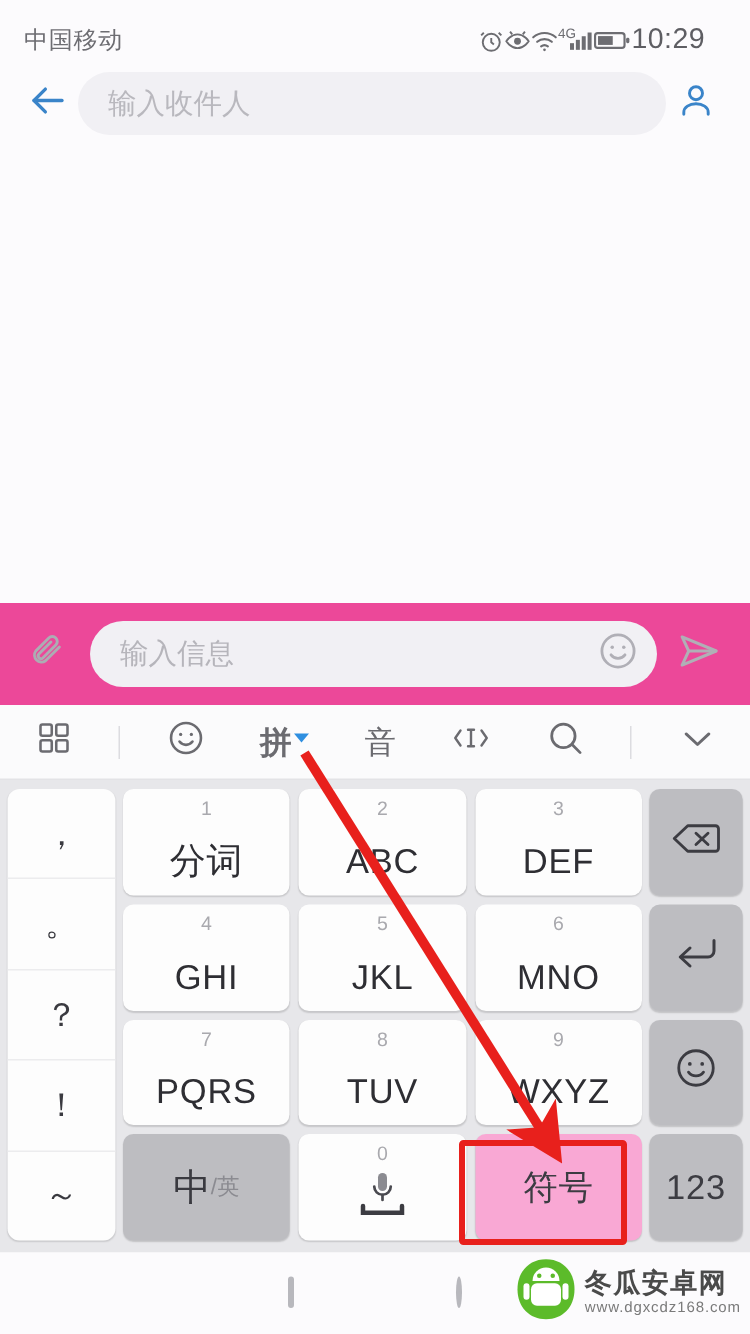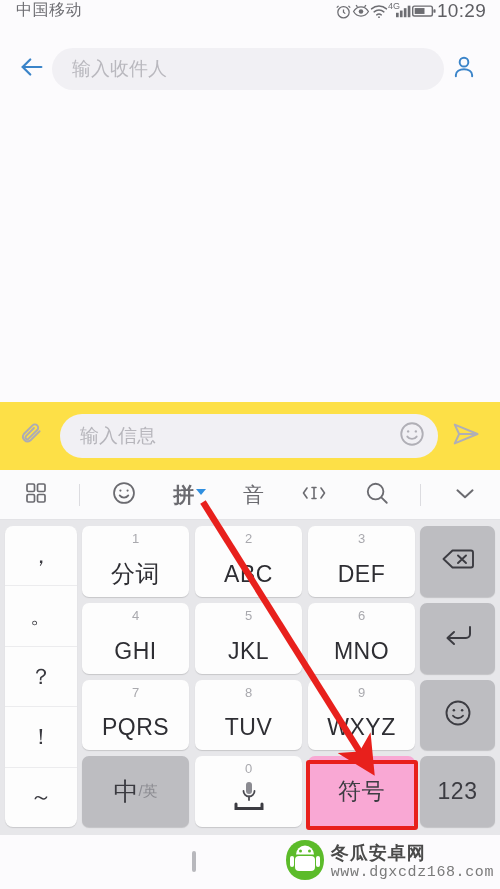"中国移动" .statusbar { align-items: flex-start -> flex-end; padding: 0 14px 0 16px -> 0 30px 0 16px }
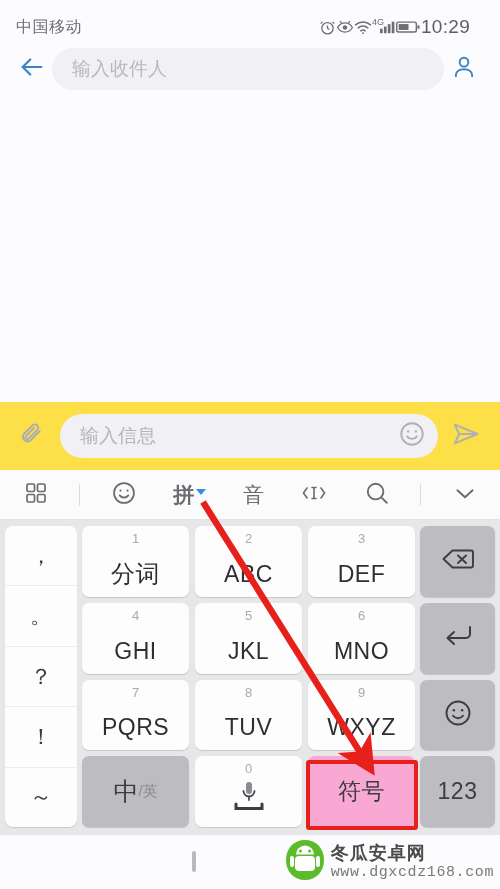"输入信息" .composer { background: #fde047 -> #ec4899 }
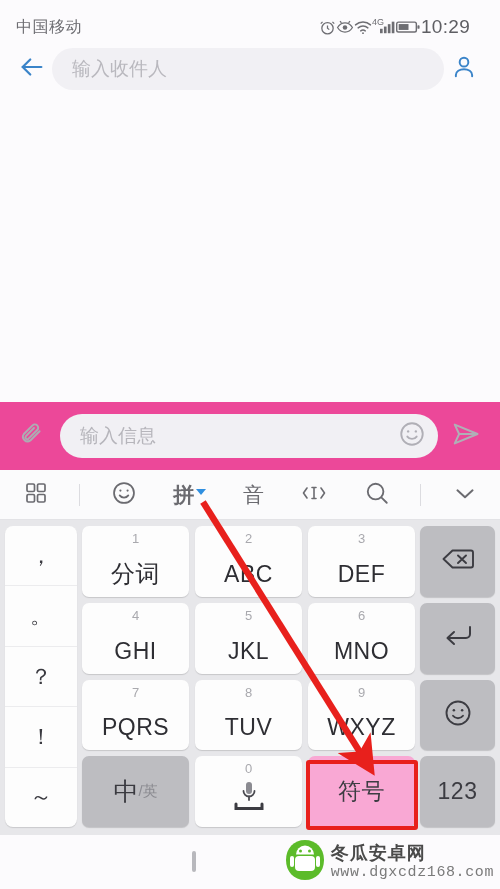"123" .right-col { width: 75px -> 62px }
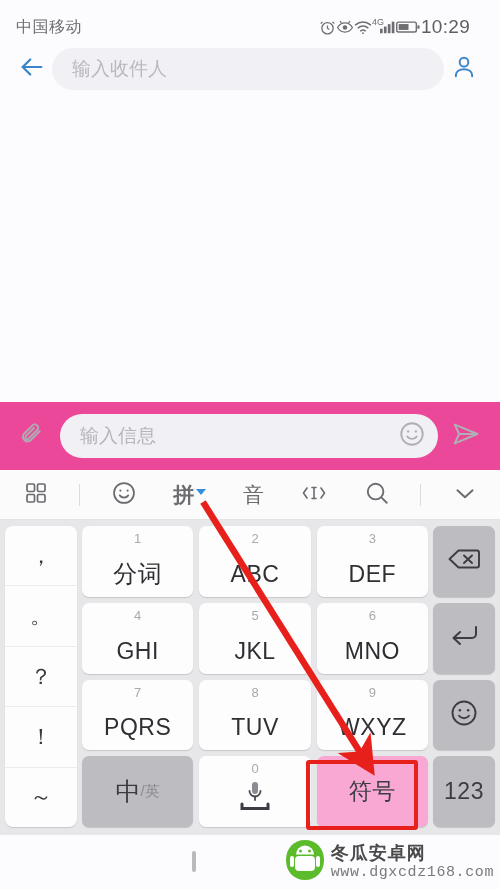"www.dgxcdz168.com" .wm-url { font-family: Liberation Mono, monospace -> none; font-size: 15px -> 10px }
